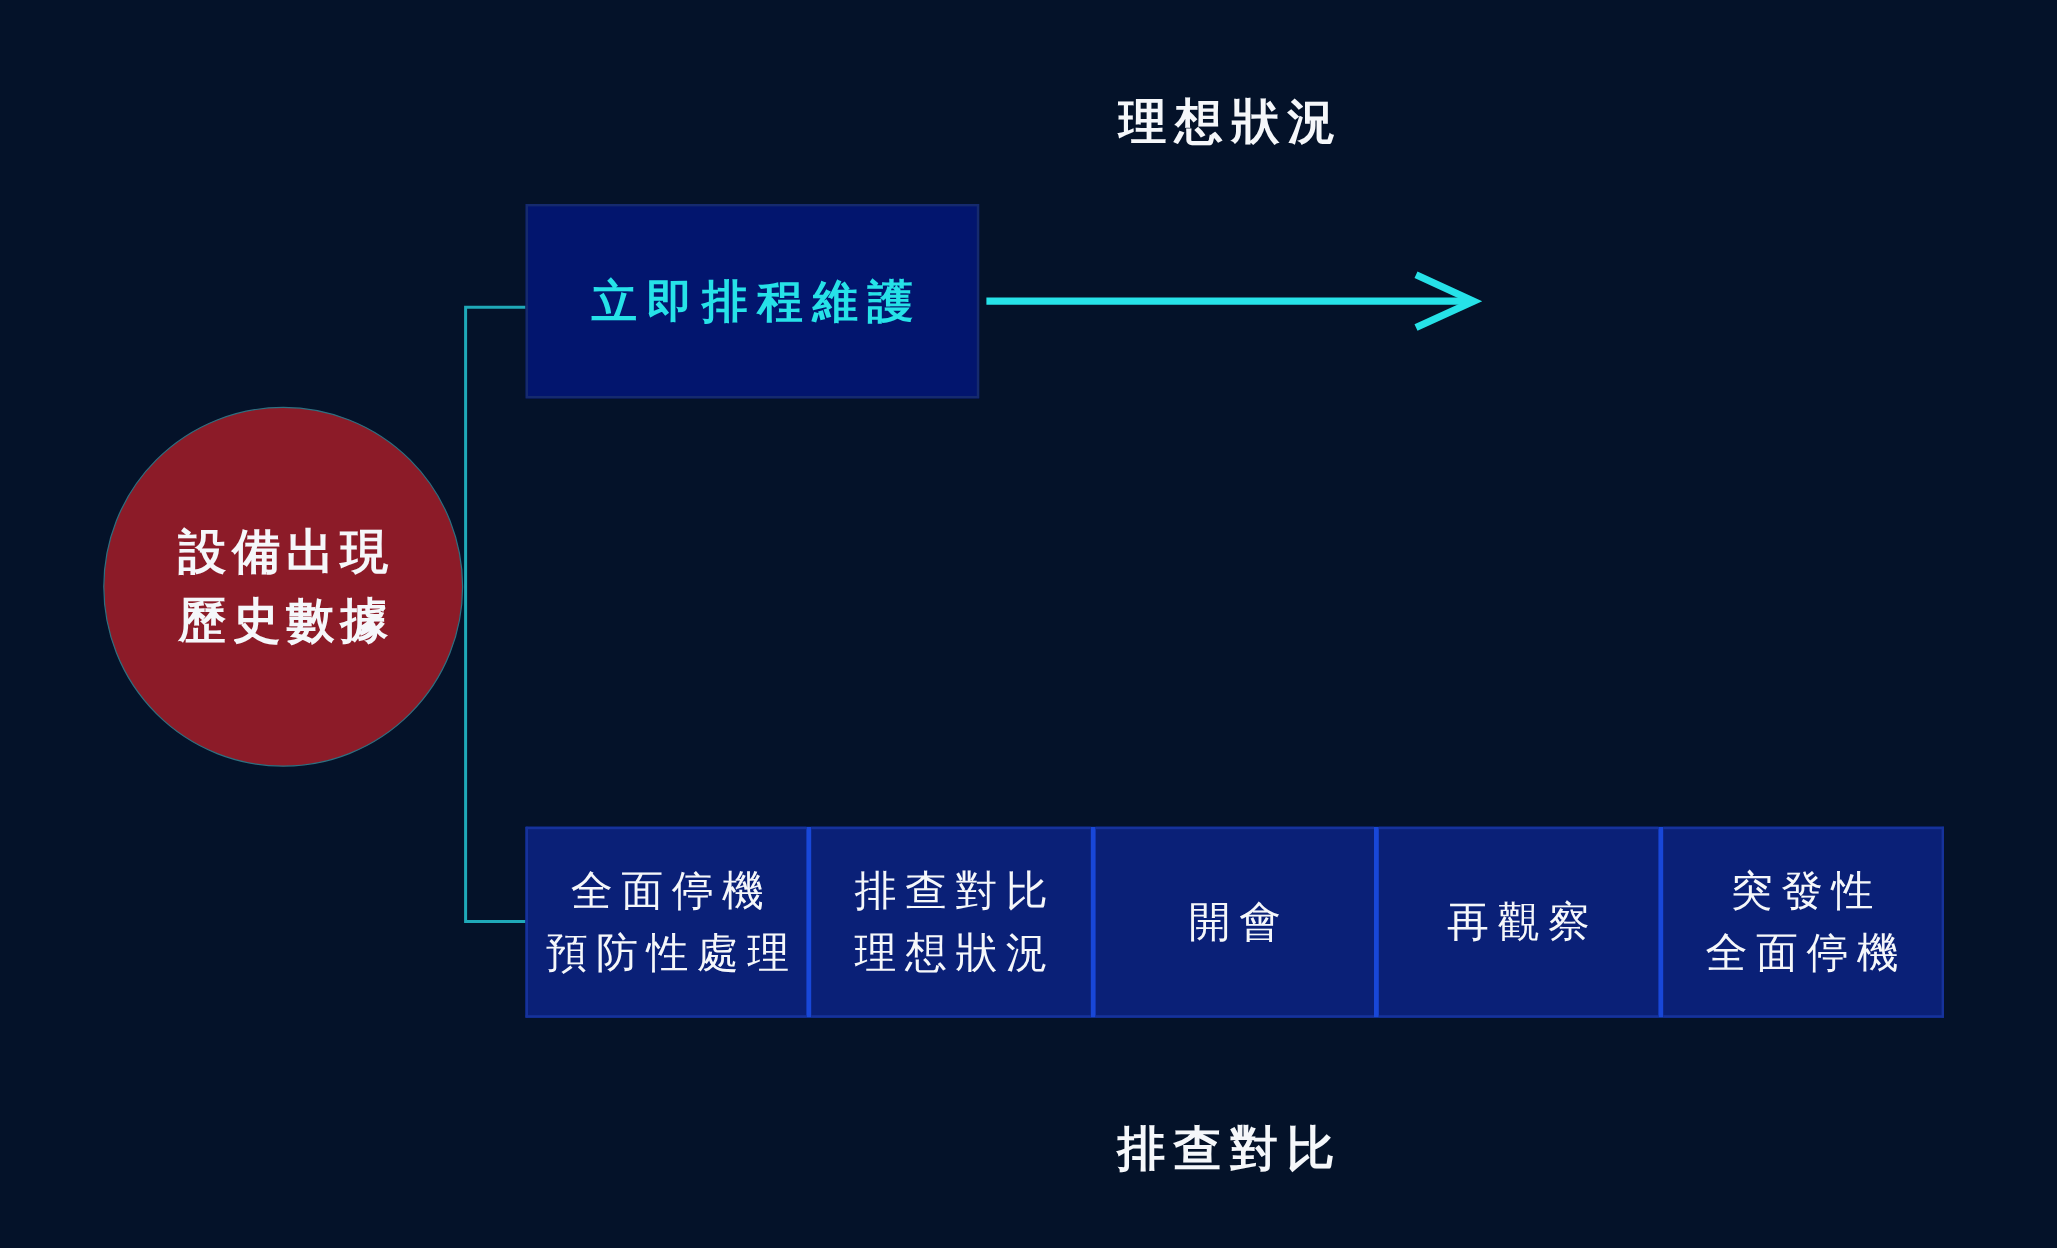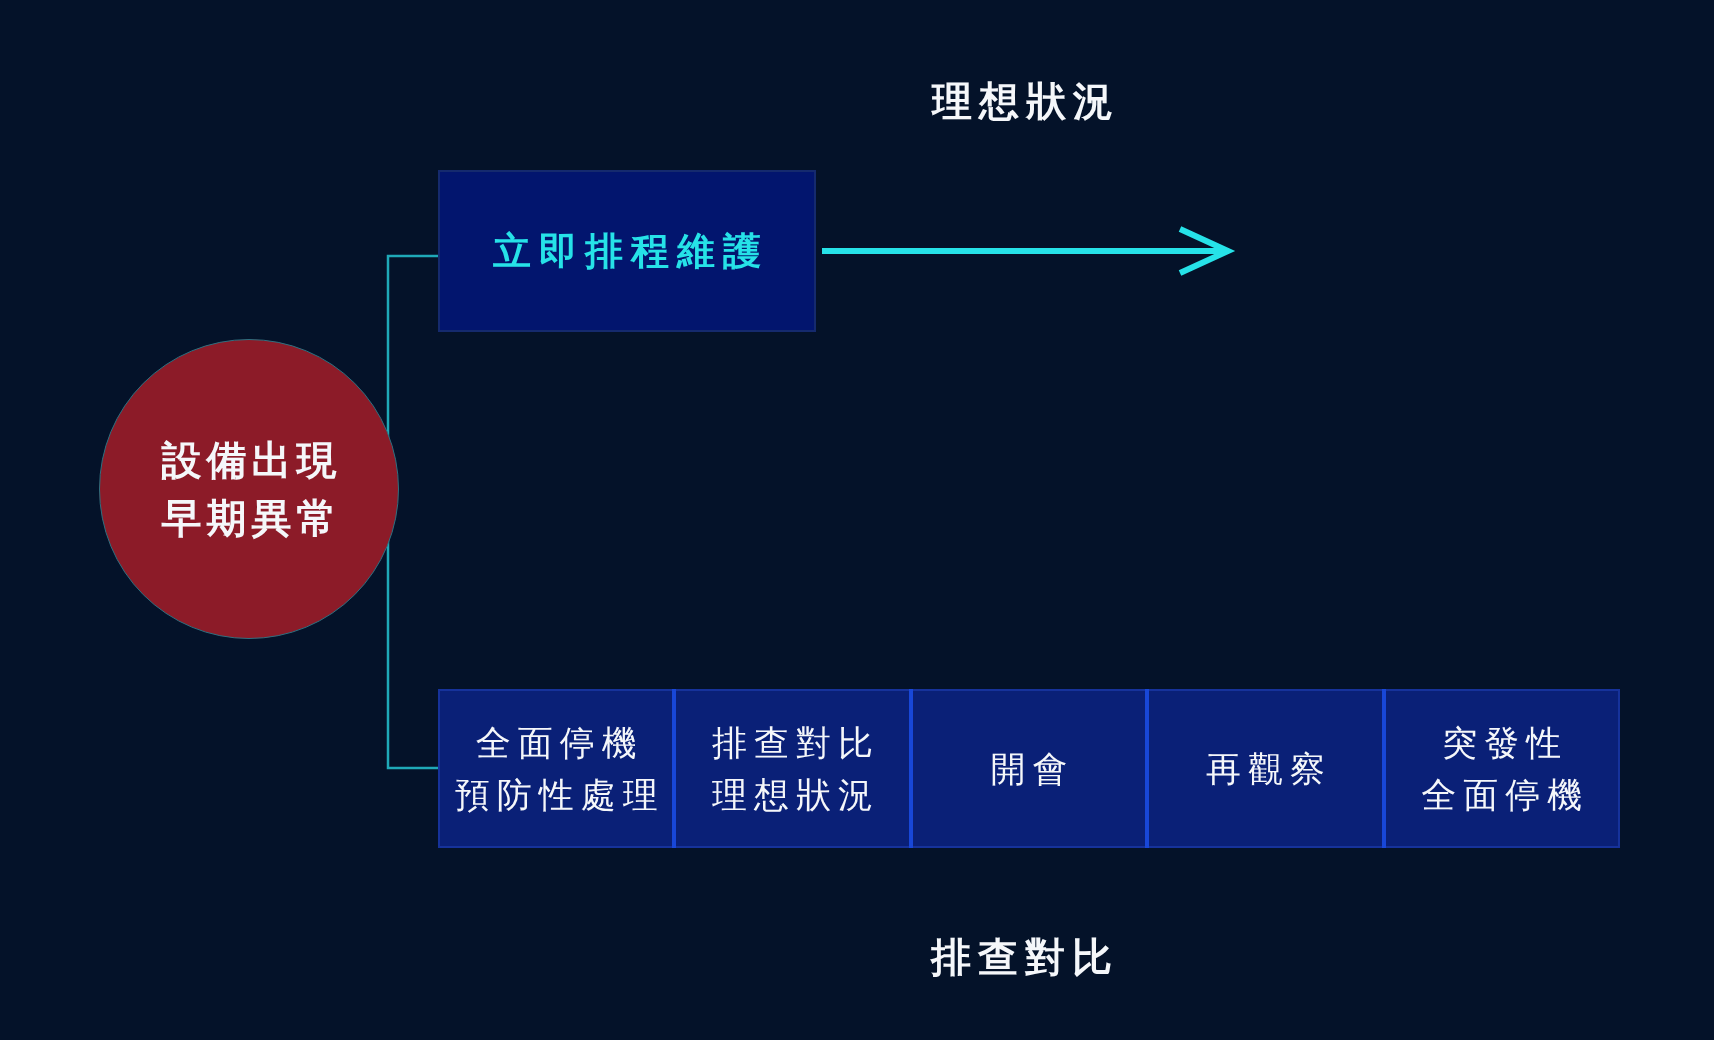"設備出現" .source-circle { left: 99px -> 86px }
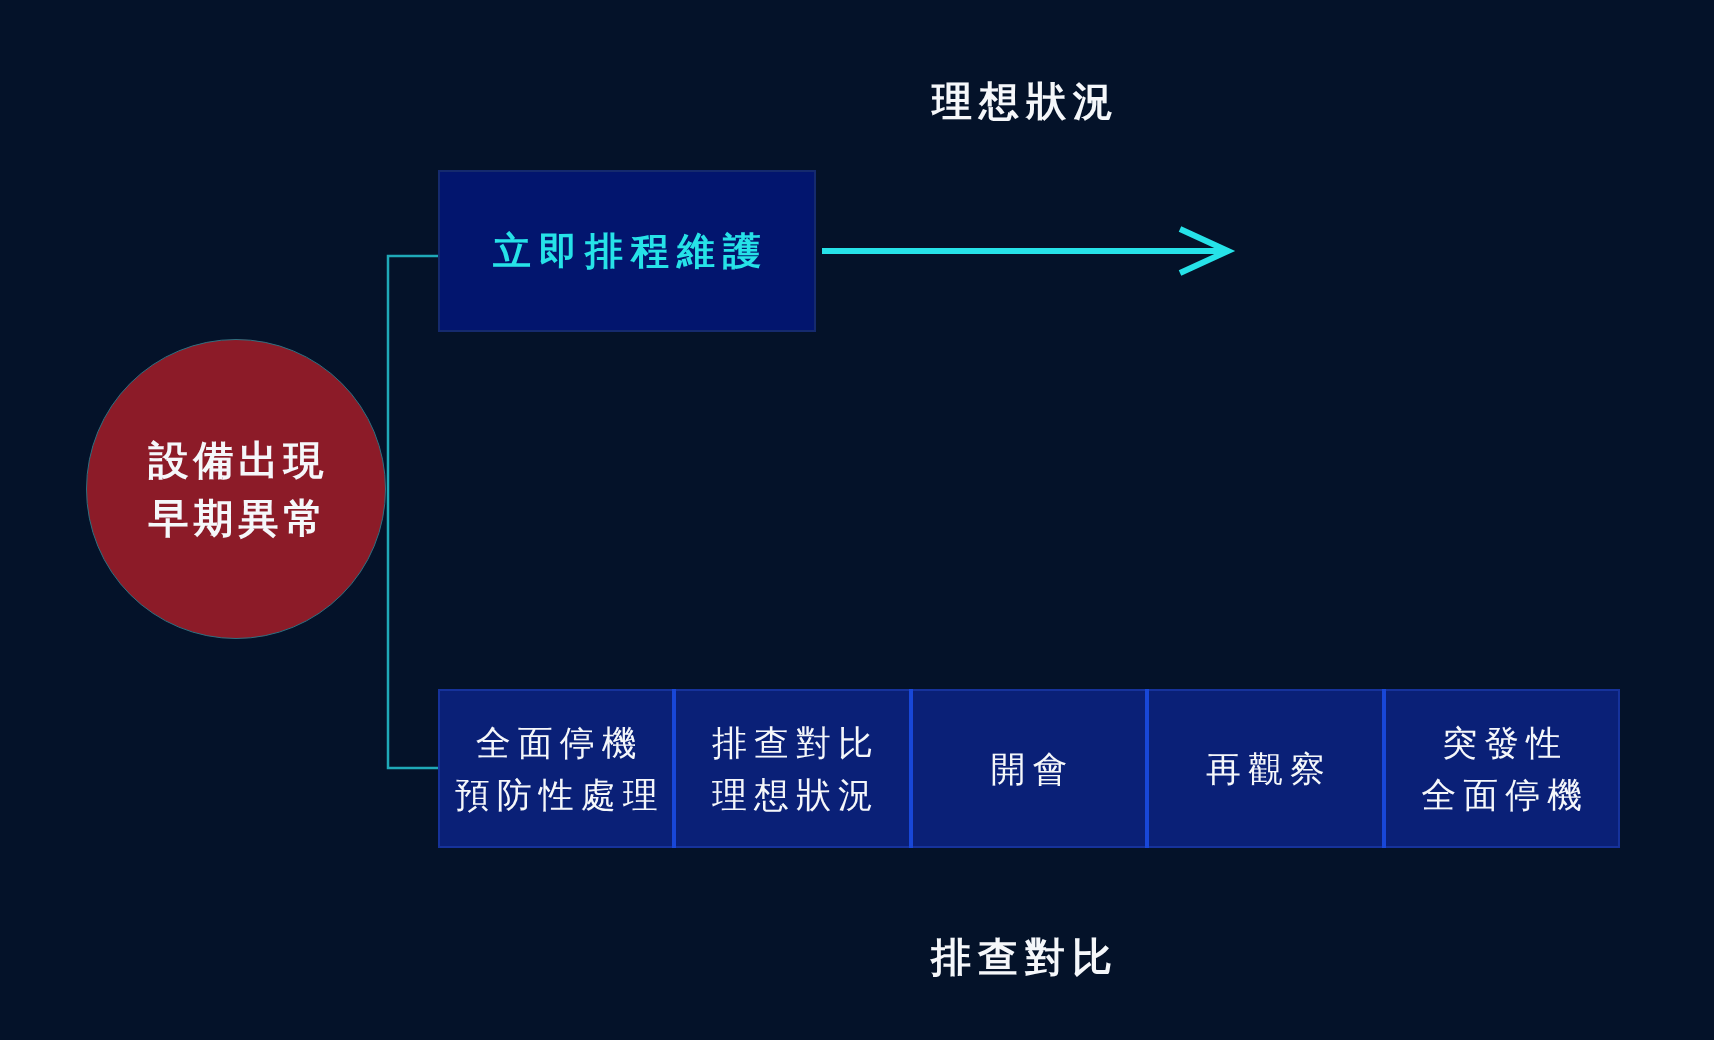"早期異常" span { text: 早期異常 -> 歷史數據 }
